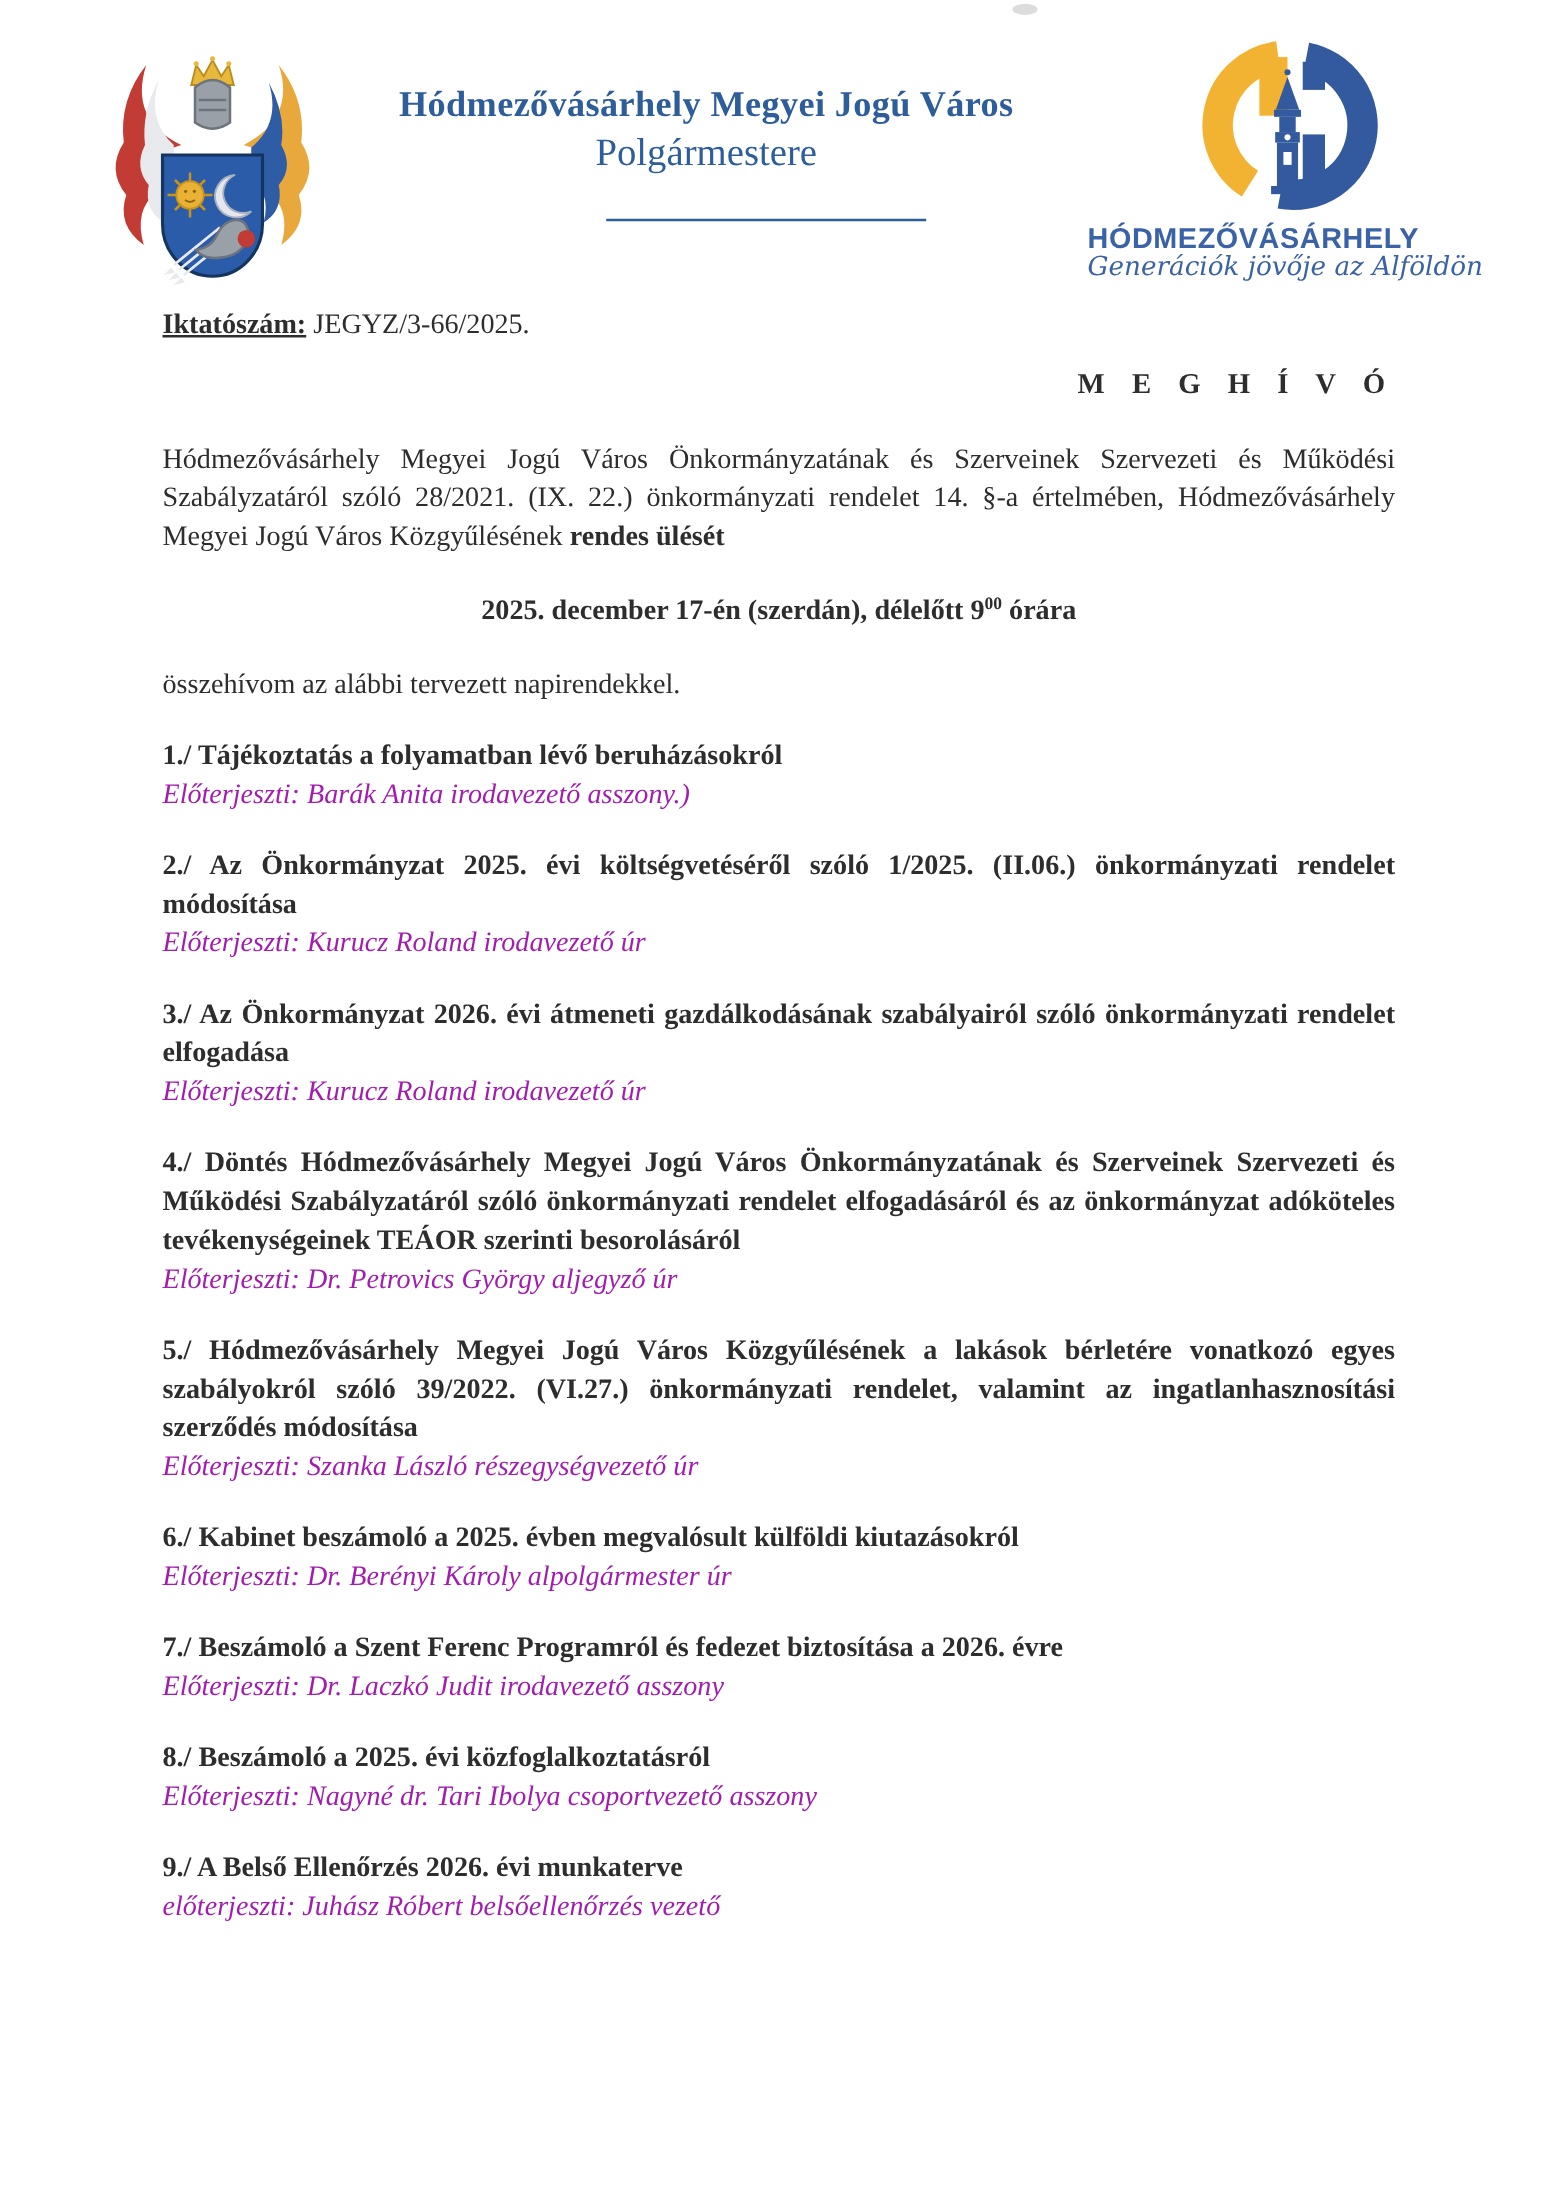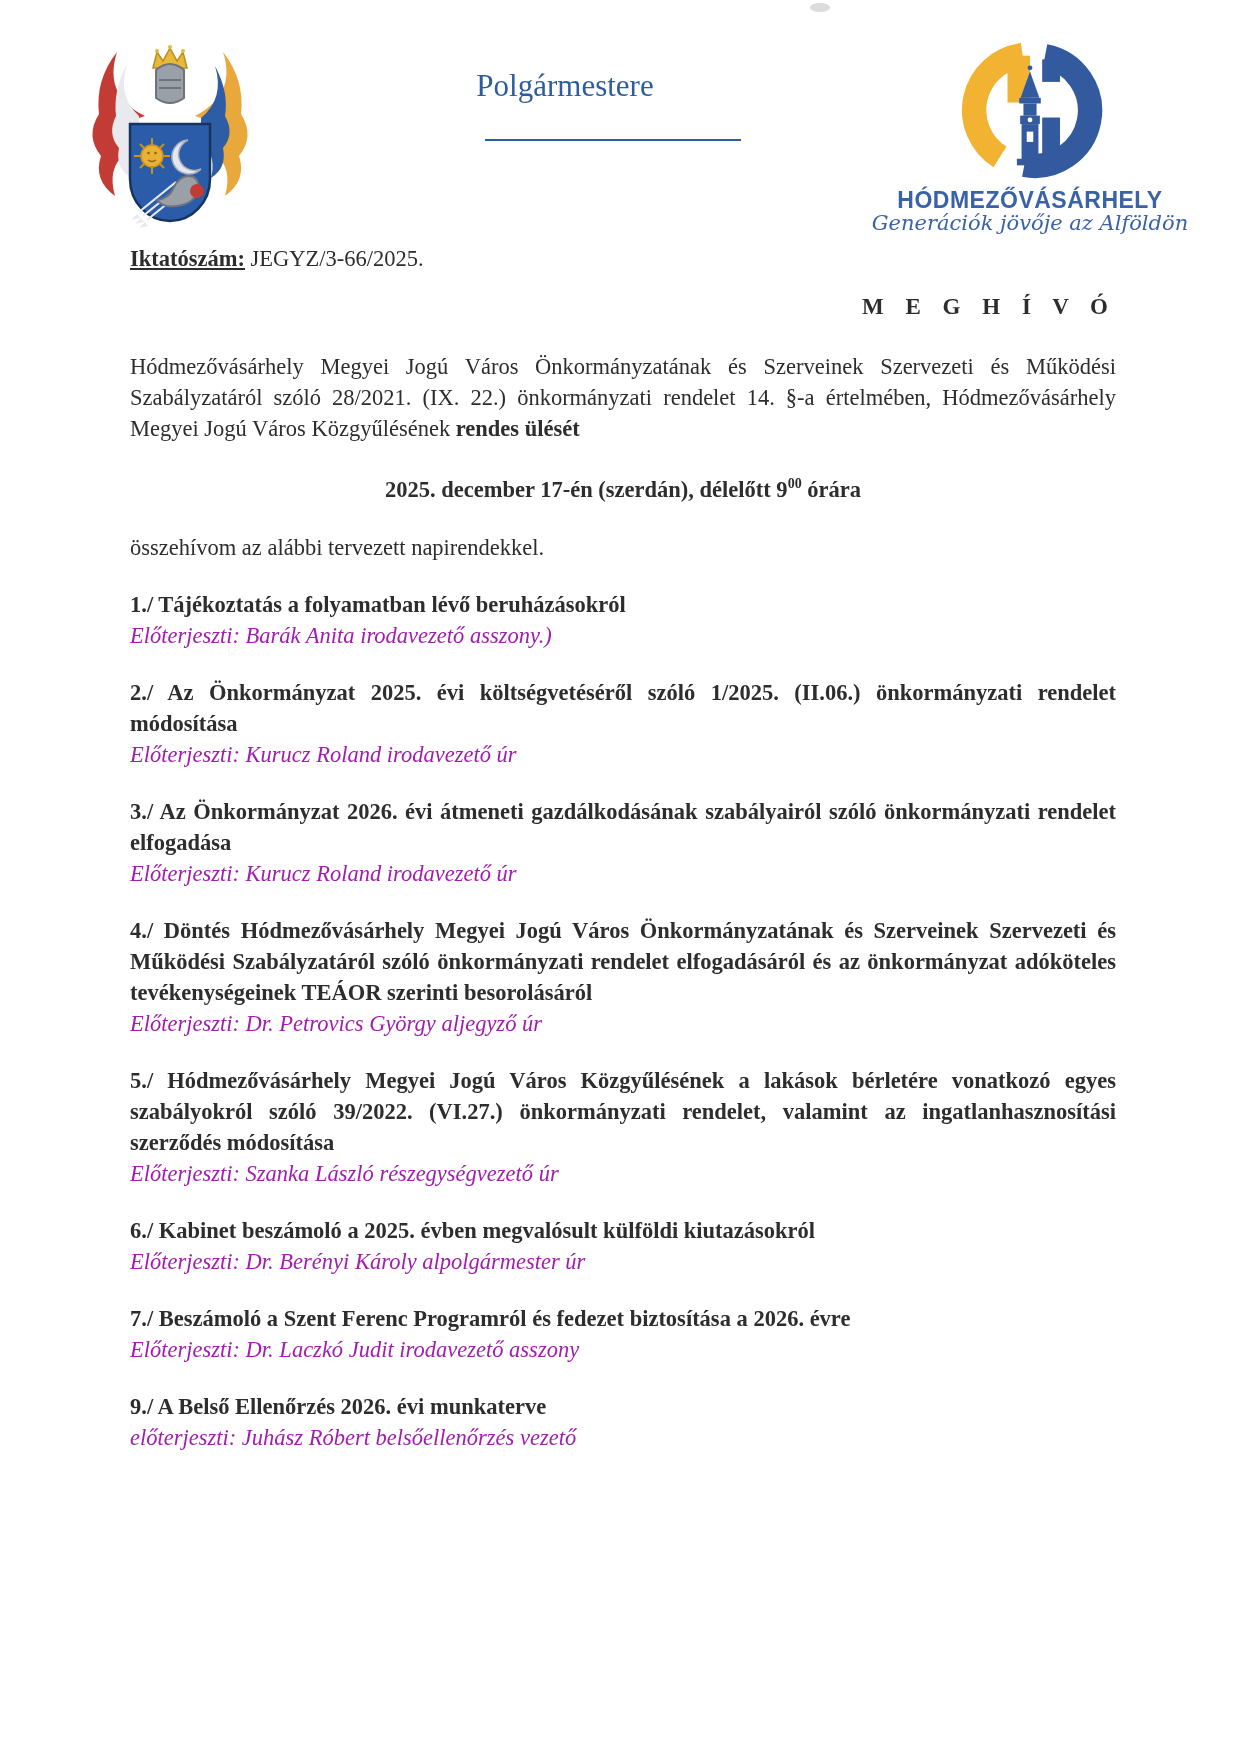"Hódmezővásárhely Megyei Jogú Város" div.title-line1 { html: none -> <div>Hódmezővásárhely Megyei Jogú Város</div> }
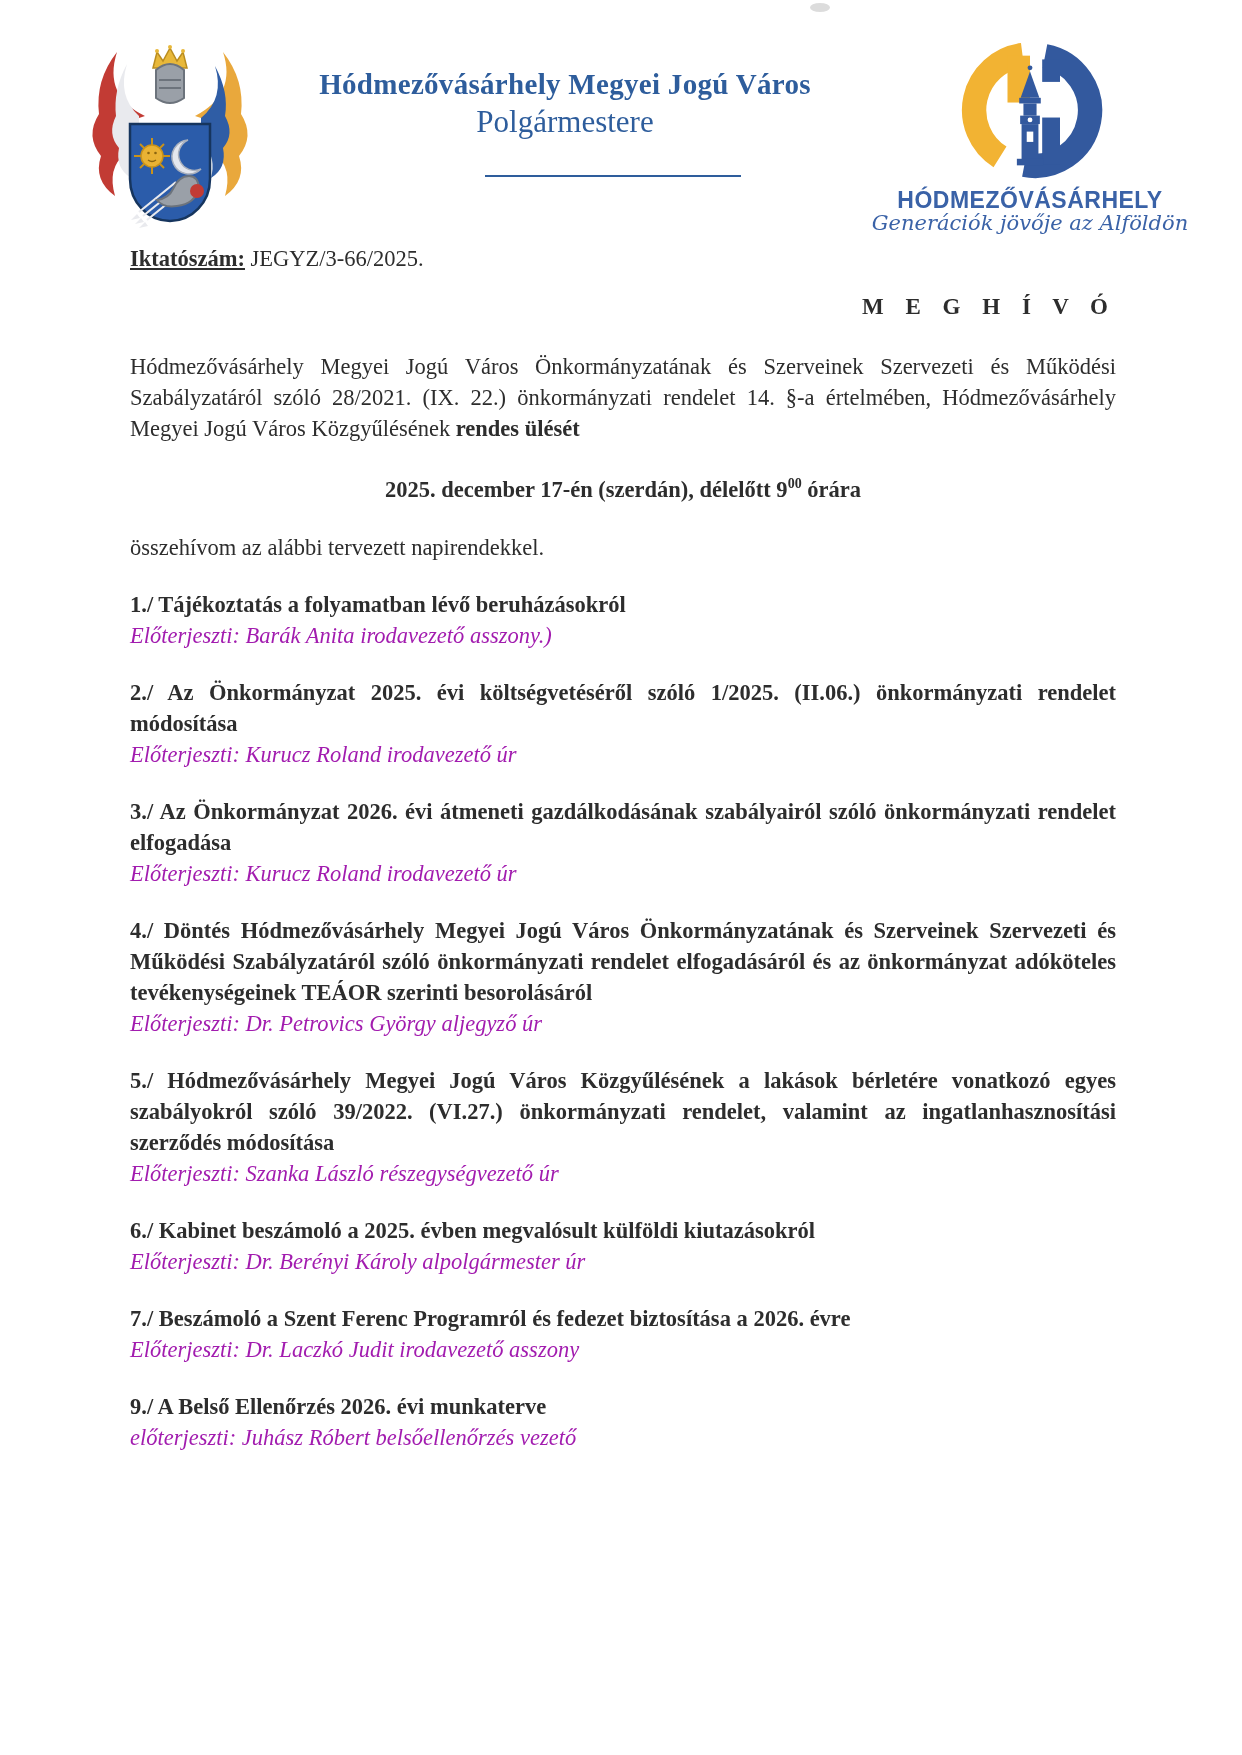"HÓDMEZŐVÁSÁRHELY" .logo-block { text-align: center -> none; top: 38px -> 28px }
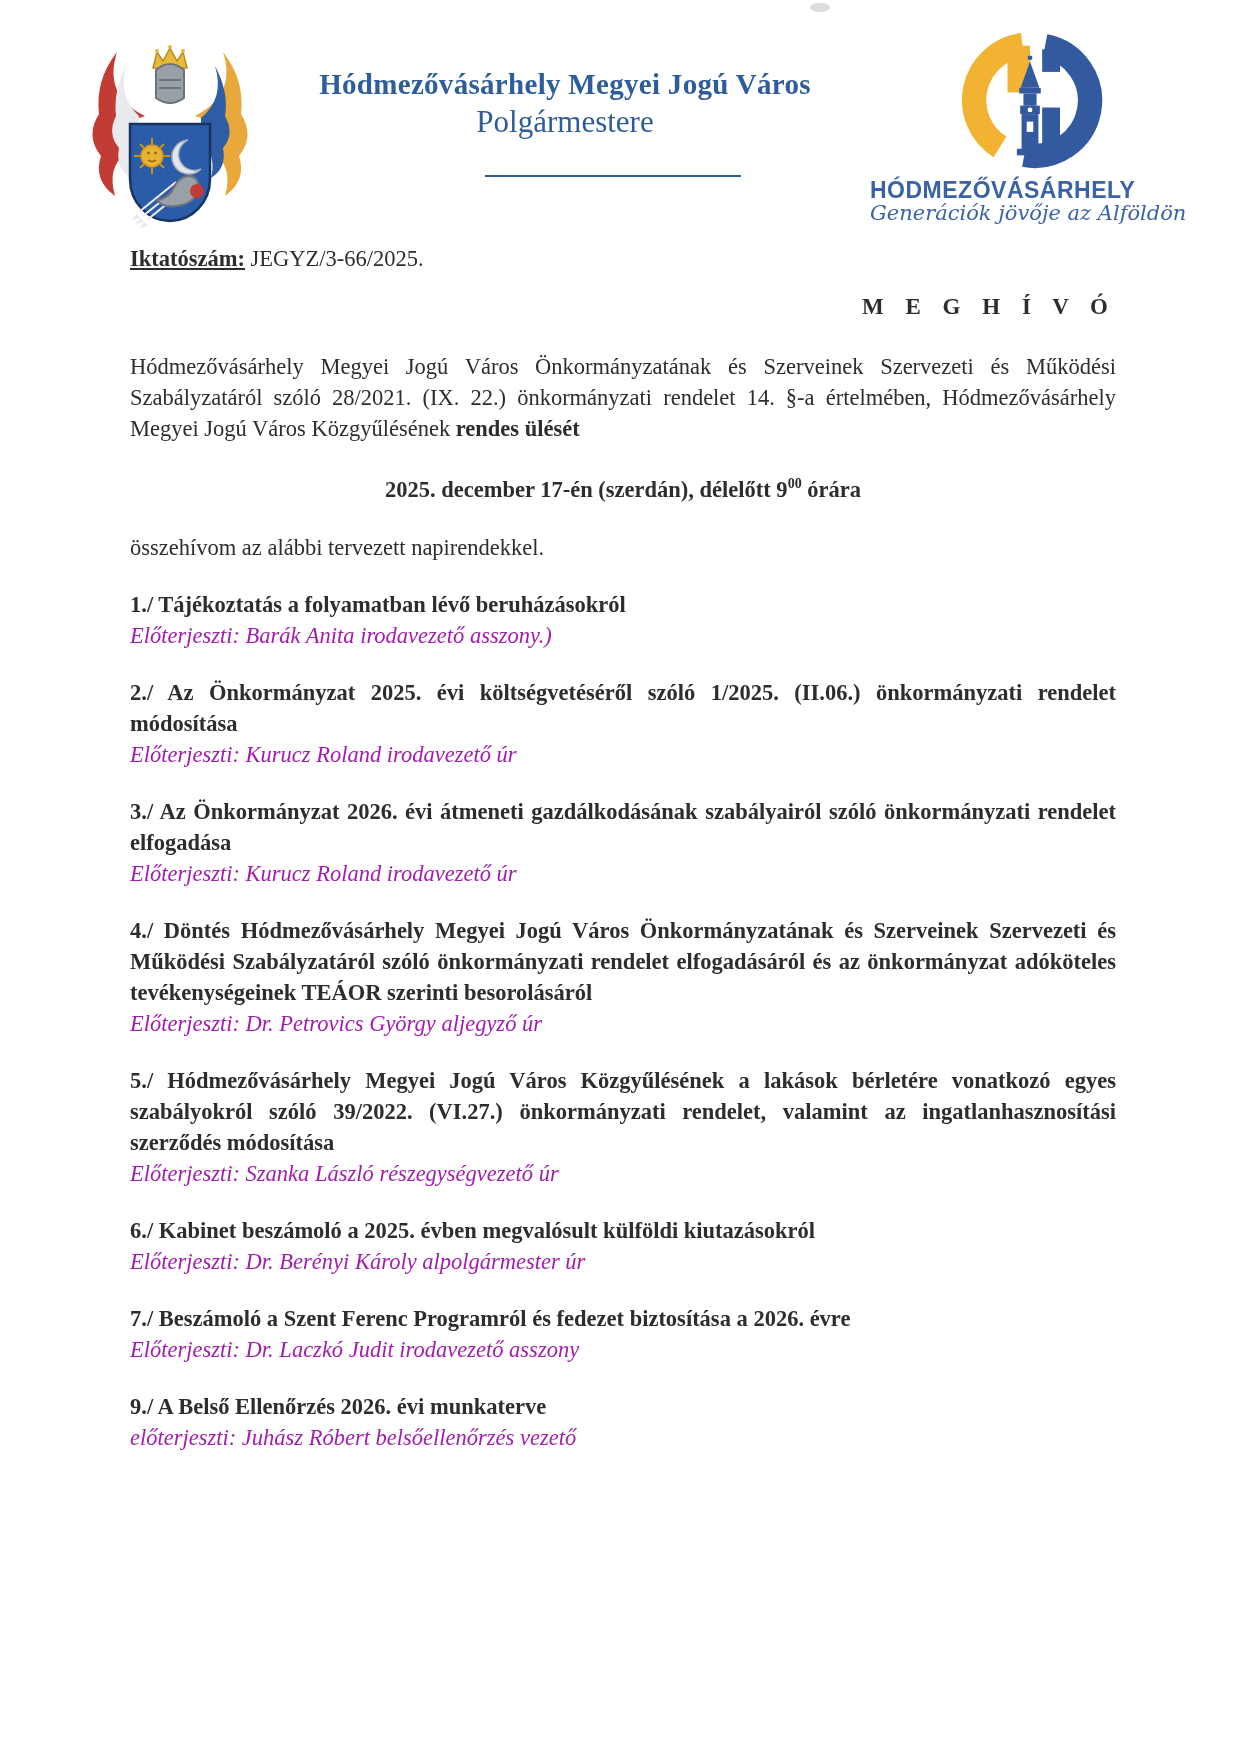"8./ Beszámoló a 2025. évi" div.agenda-item { html: none -> <div> <p>8./ Beszámoló a 2025. évi közfoglalkoztatásról</p> <p>Előterjeszti: Nagyné dr. Tari Ibolya csoportvezető asszony</p> </div> }
